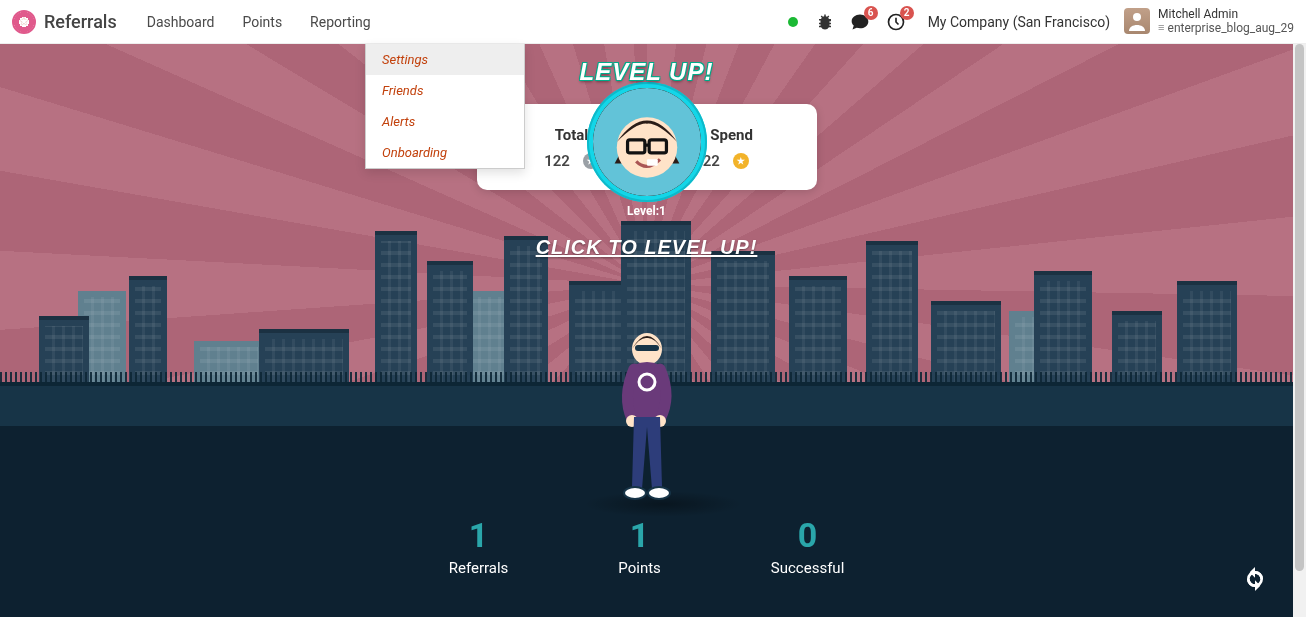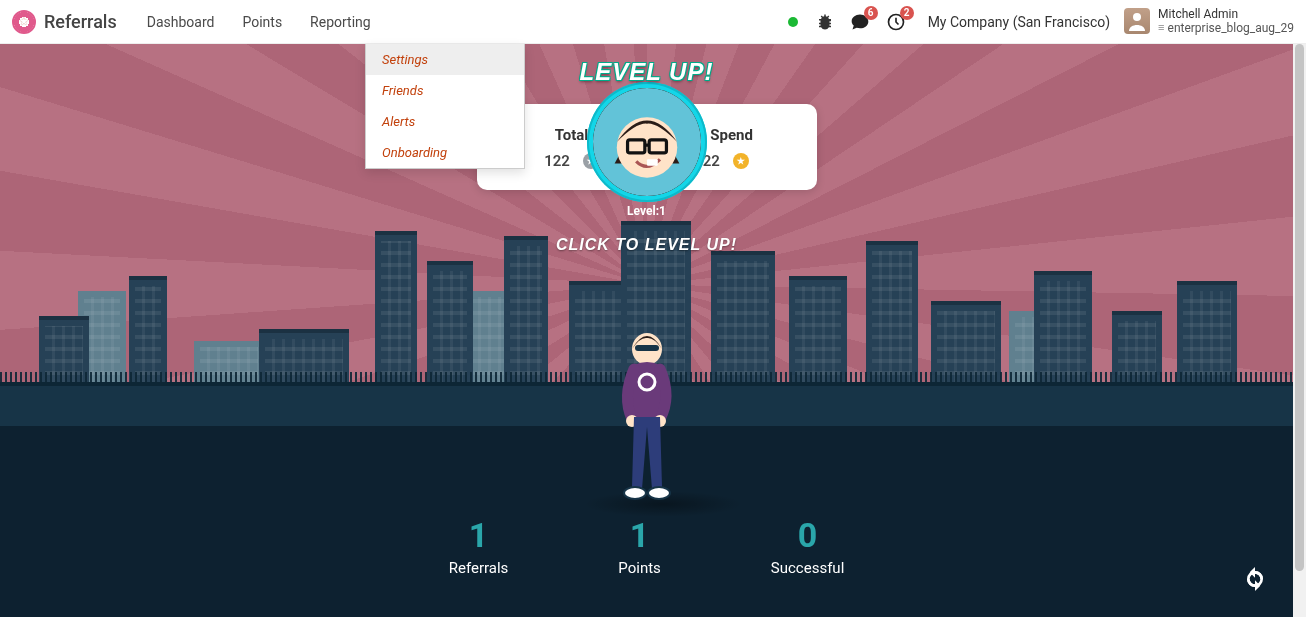"CLICK TO LEVEL UP!" .clickhint { font-size: 16px -> 20px; text-decoration: none -> underline }
